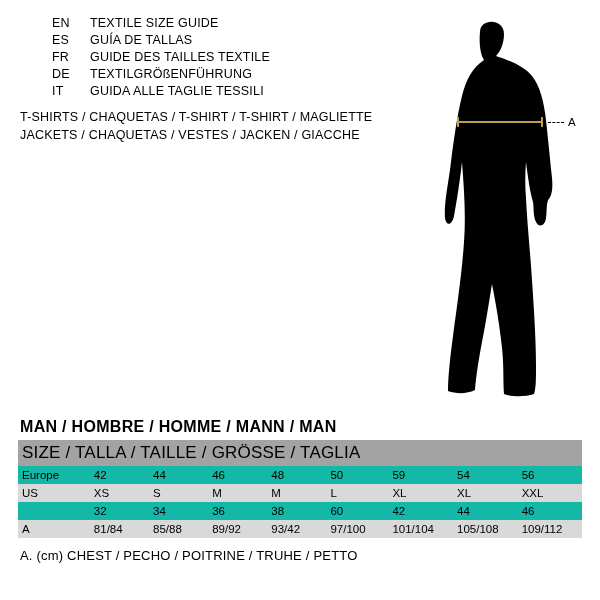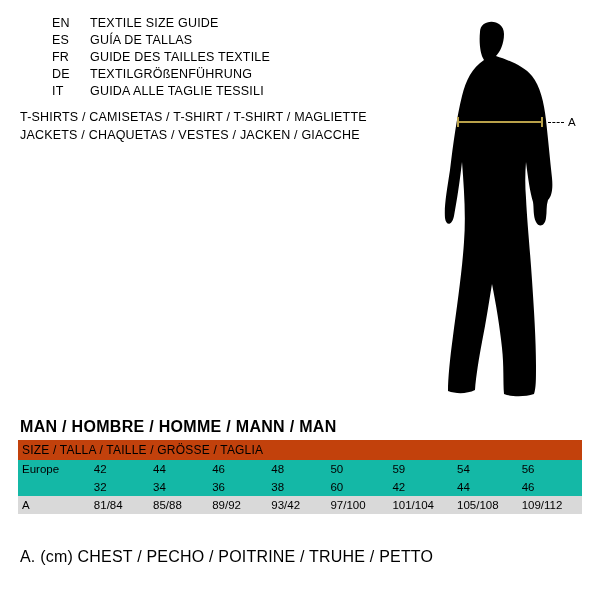"T-SHIRTS / CAMISETAS / T-SHIRT" div.cat-line { text: CAMISETAS -> CHAQUETAS }
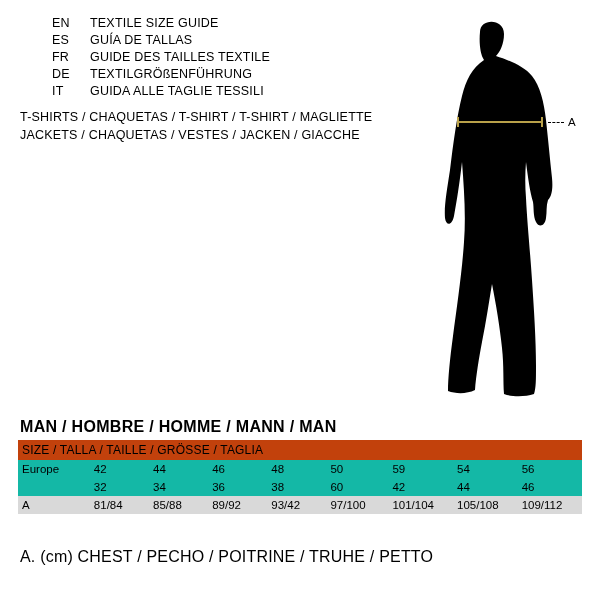"SIZE / TALLA / TAILLE" .row-header td { background: #c2410c -> #a3a3a3; font-size: 12px -> 17px }
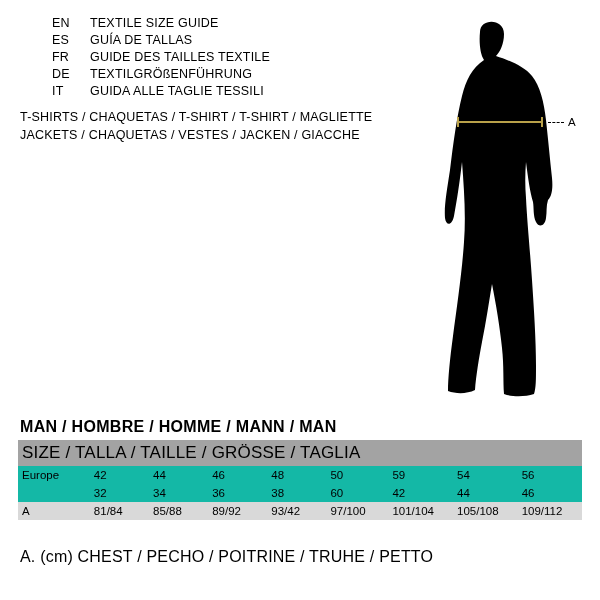"US" tr.row-dark { html: none -> <tr> <td>US</td> <td>XS</td> <td>S</td> <td>M</td> <td>M</td> <td>L</td> <td>XL</td> <td>XL</td> <td>XXL</td> </tr> }
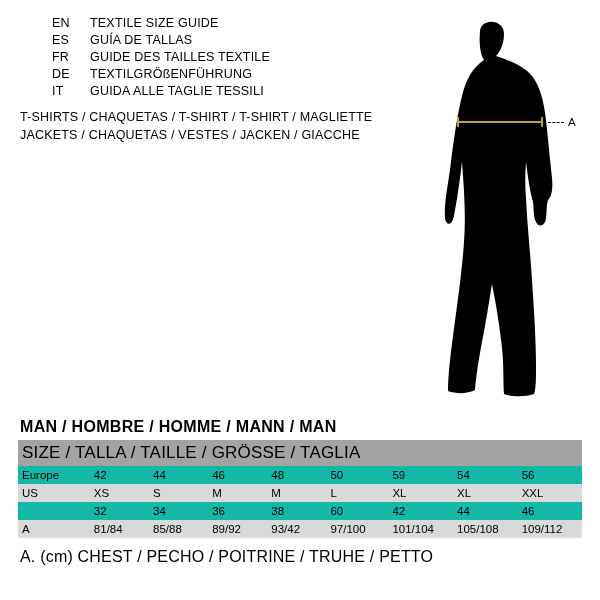"A. (cm) CHEST / PECHO" .footnote { font-size: 16px -> 13px }
